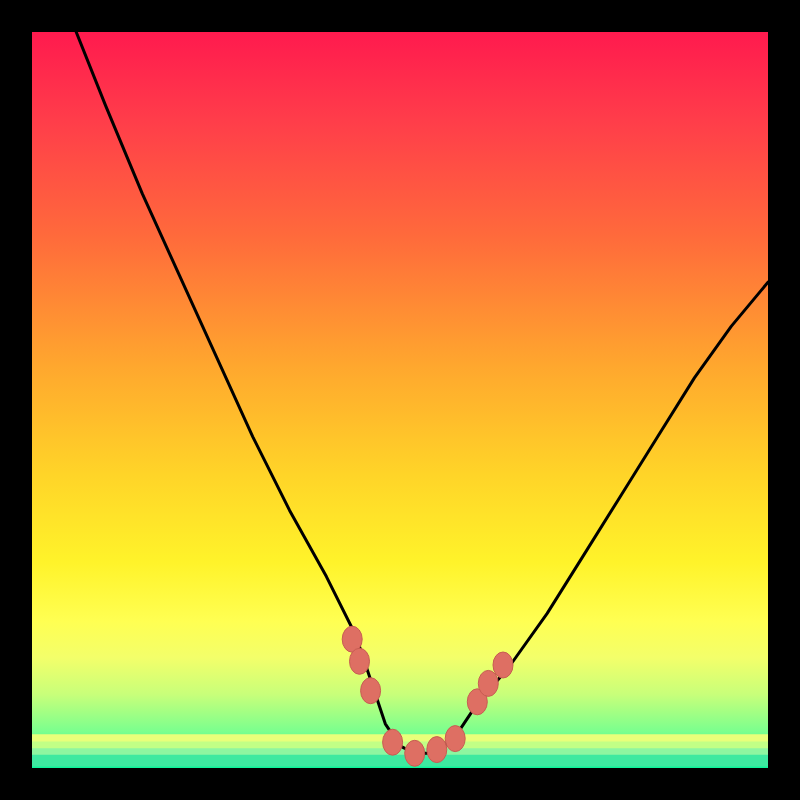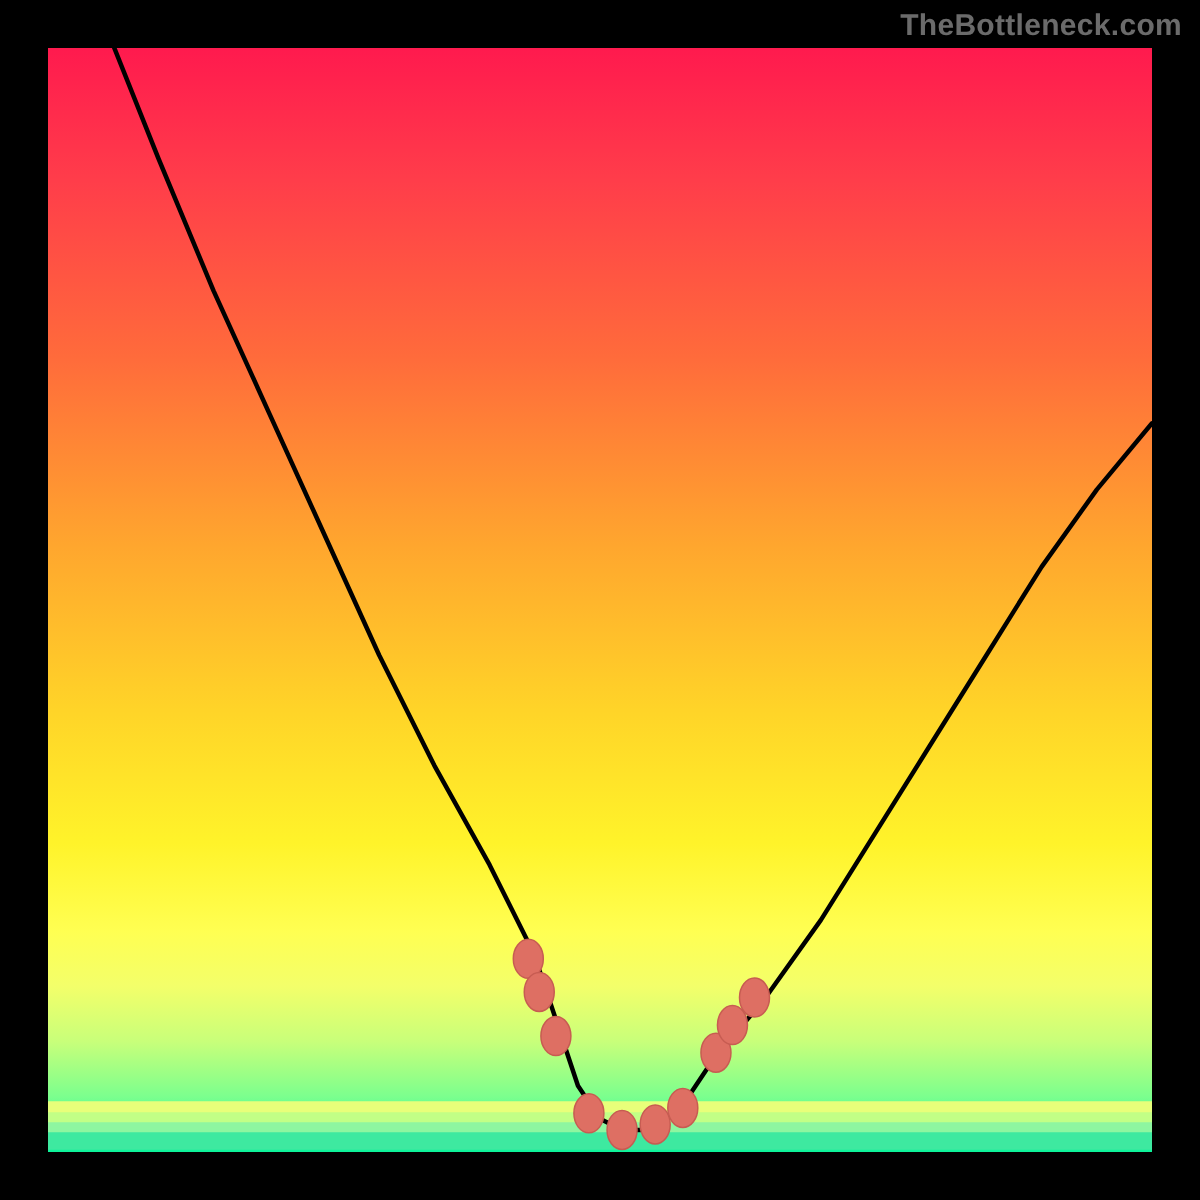"TheBottleneck.com" div.watermark { html: <div>TheBottleneck.com</div> -> none }
